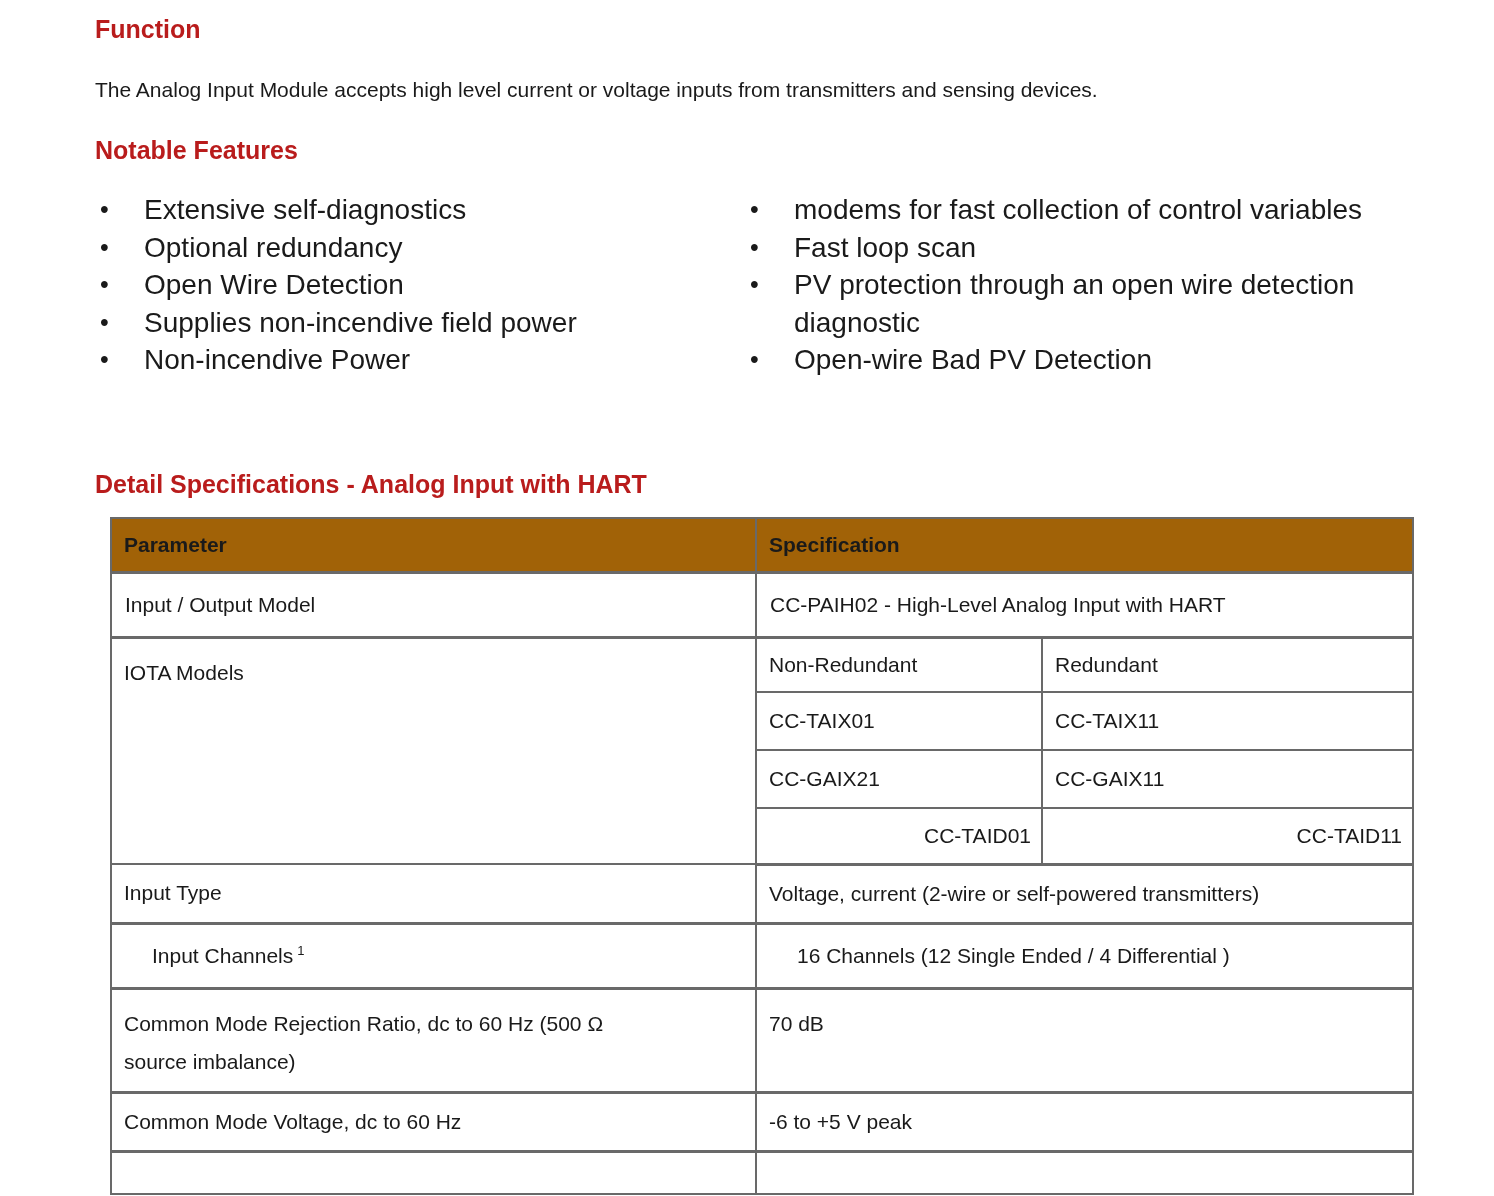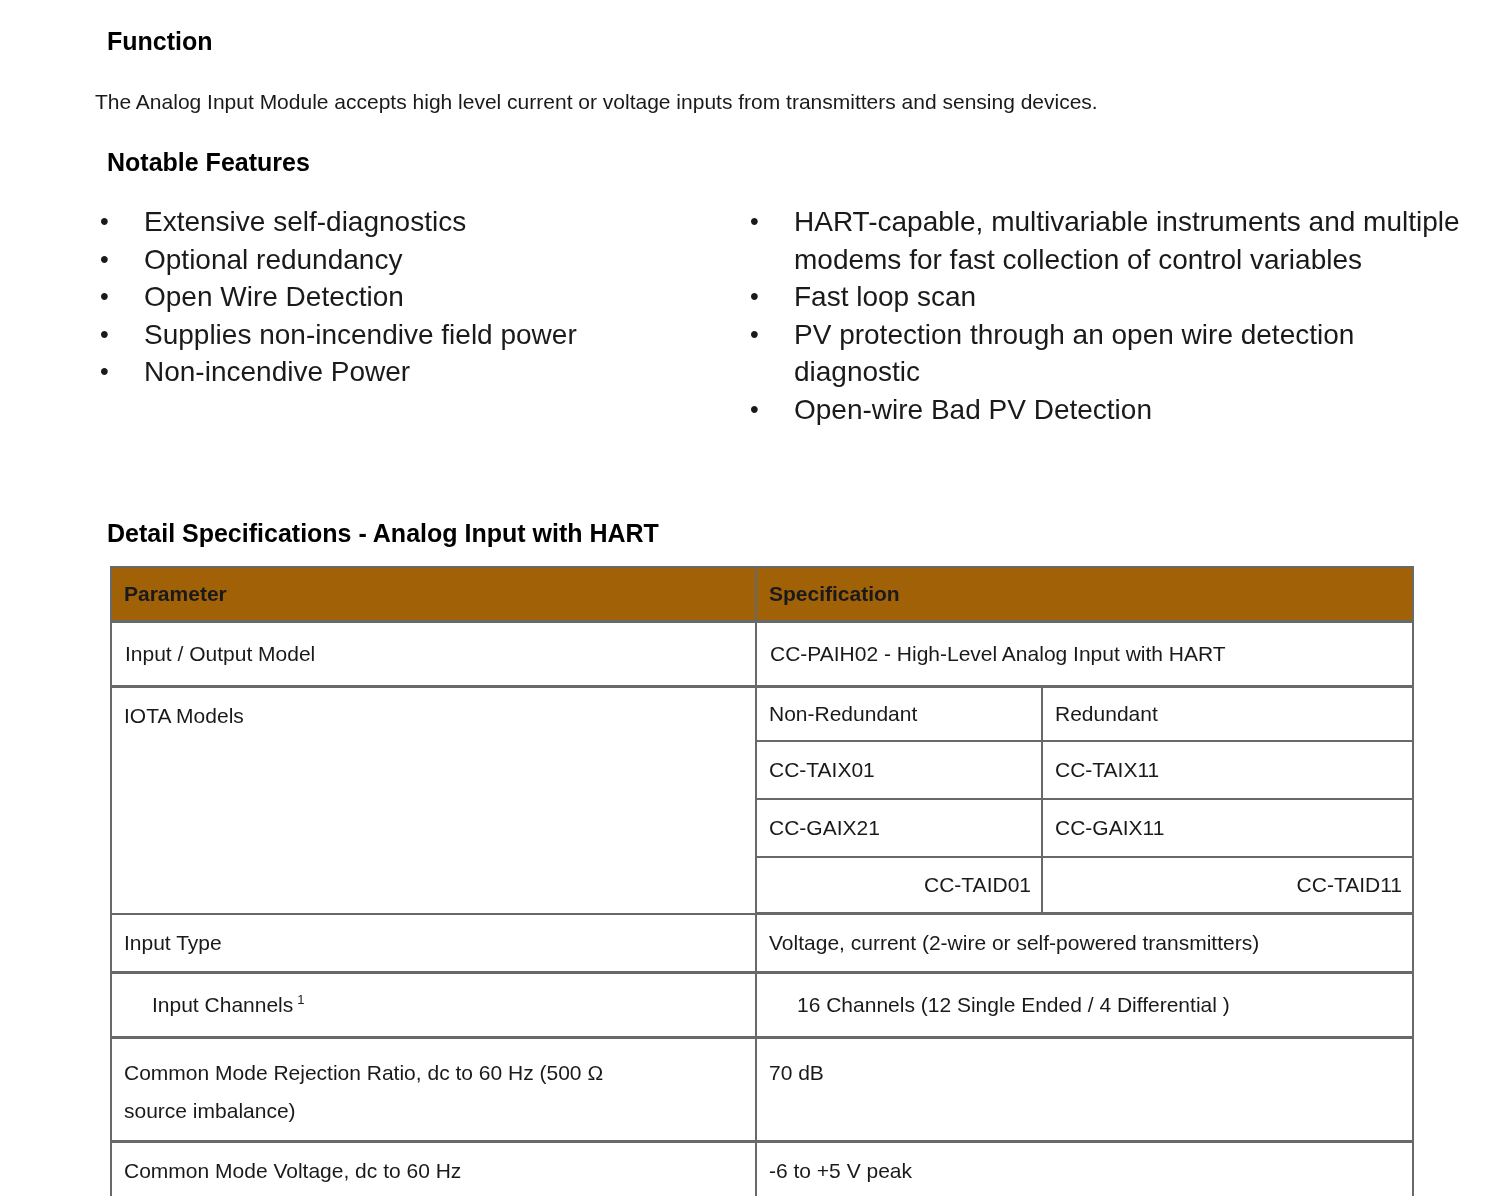"Function" .red-heading { color: #000000 -> #b91c1c; margin: 12px -> 0 }
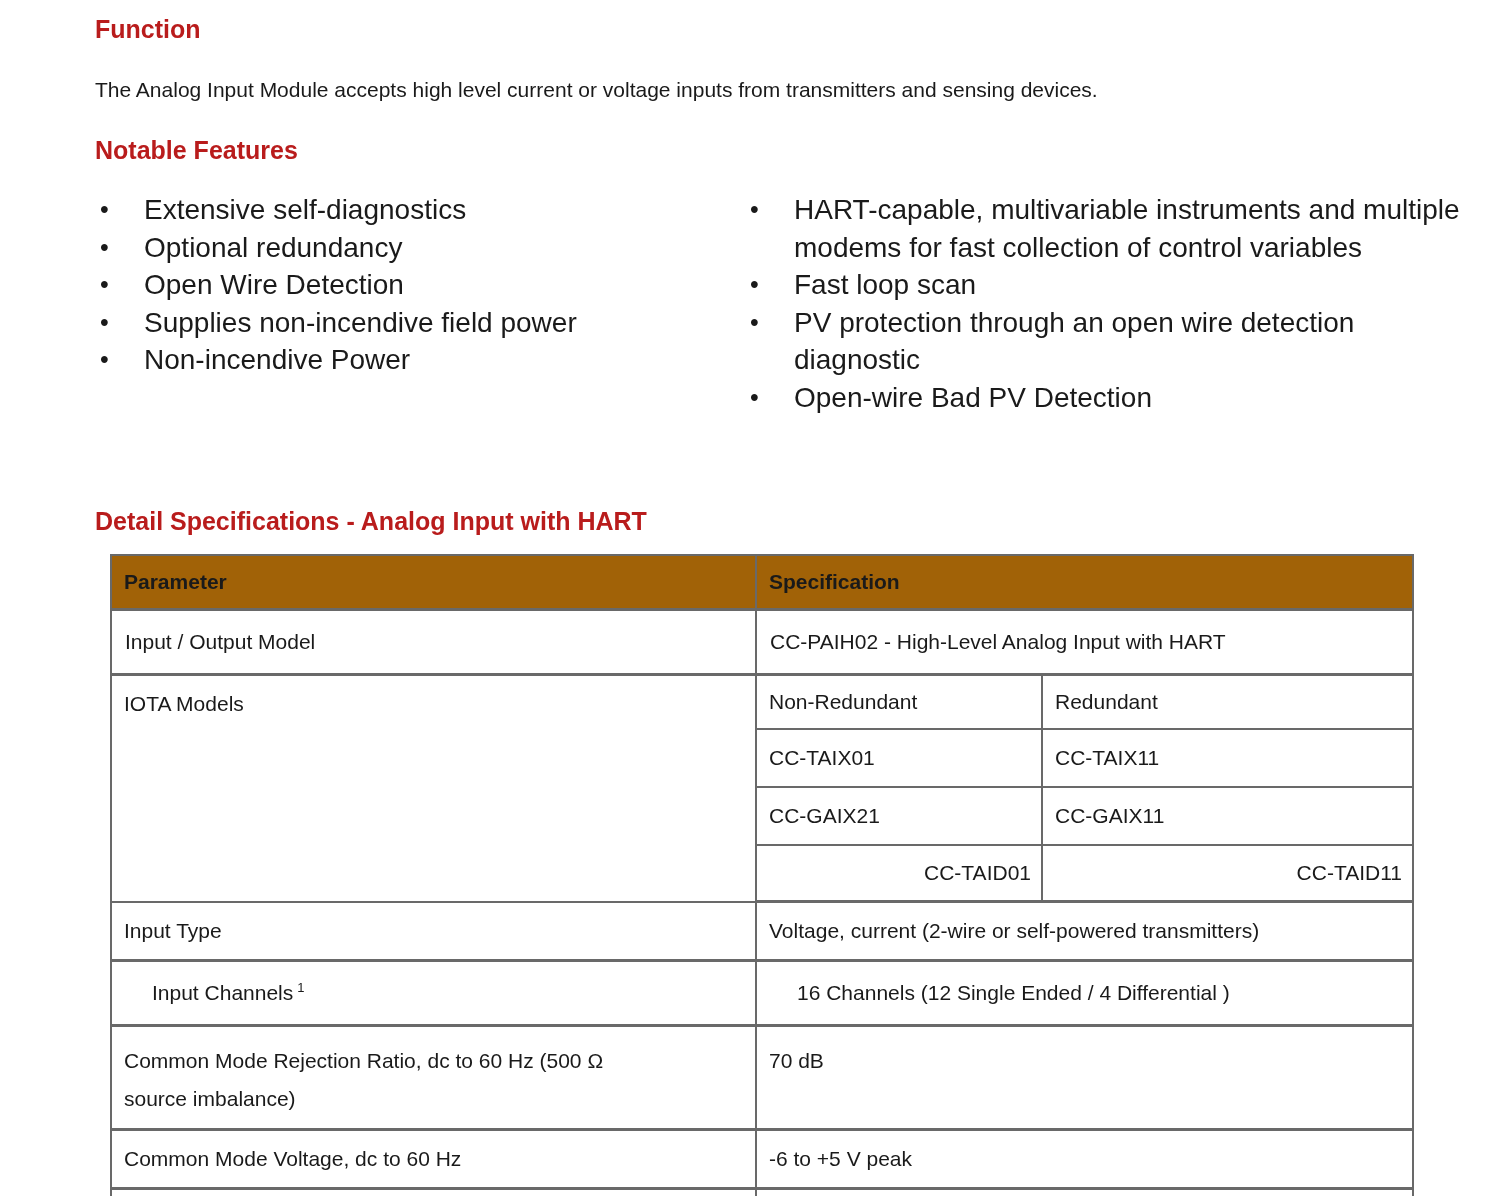"HART-capable, multivariable instruments" div.feature-line { html: <div>HART-capable, multivariable instruments and multiple</div> -> none }
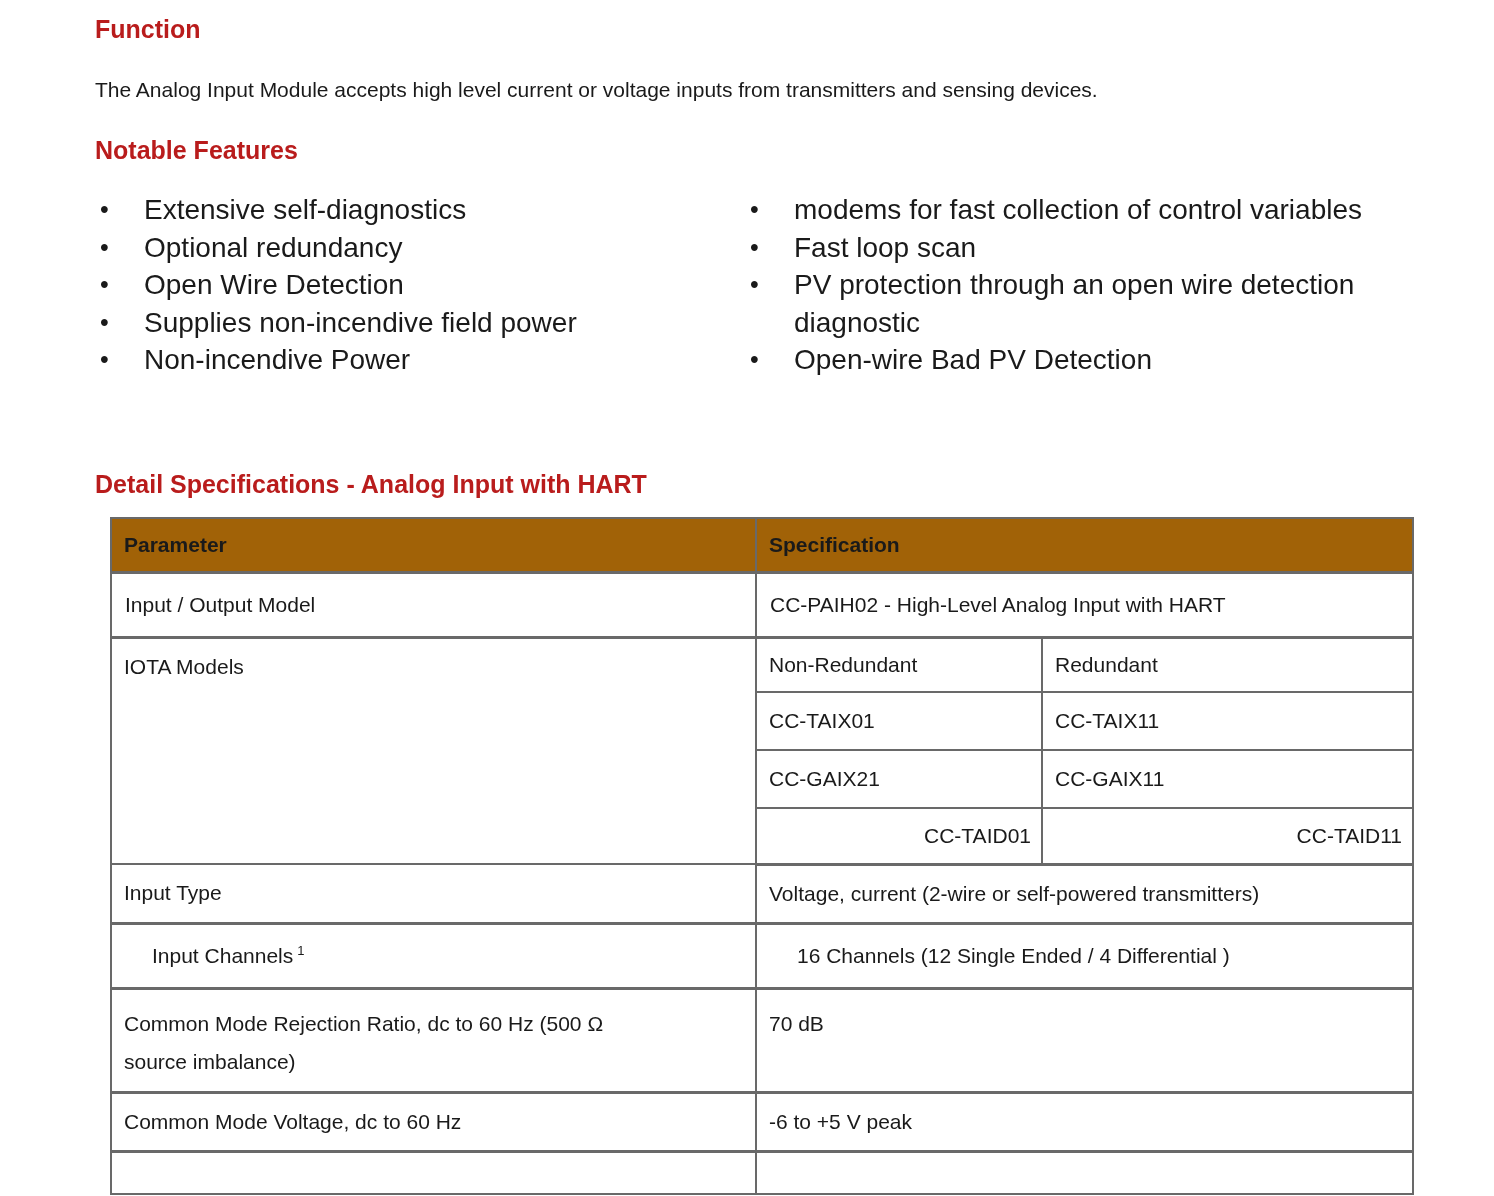"IOTA Models" td.param-iota { padding-top: 16px -> 22px }
